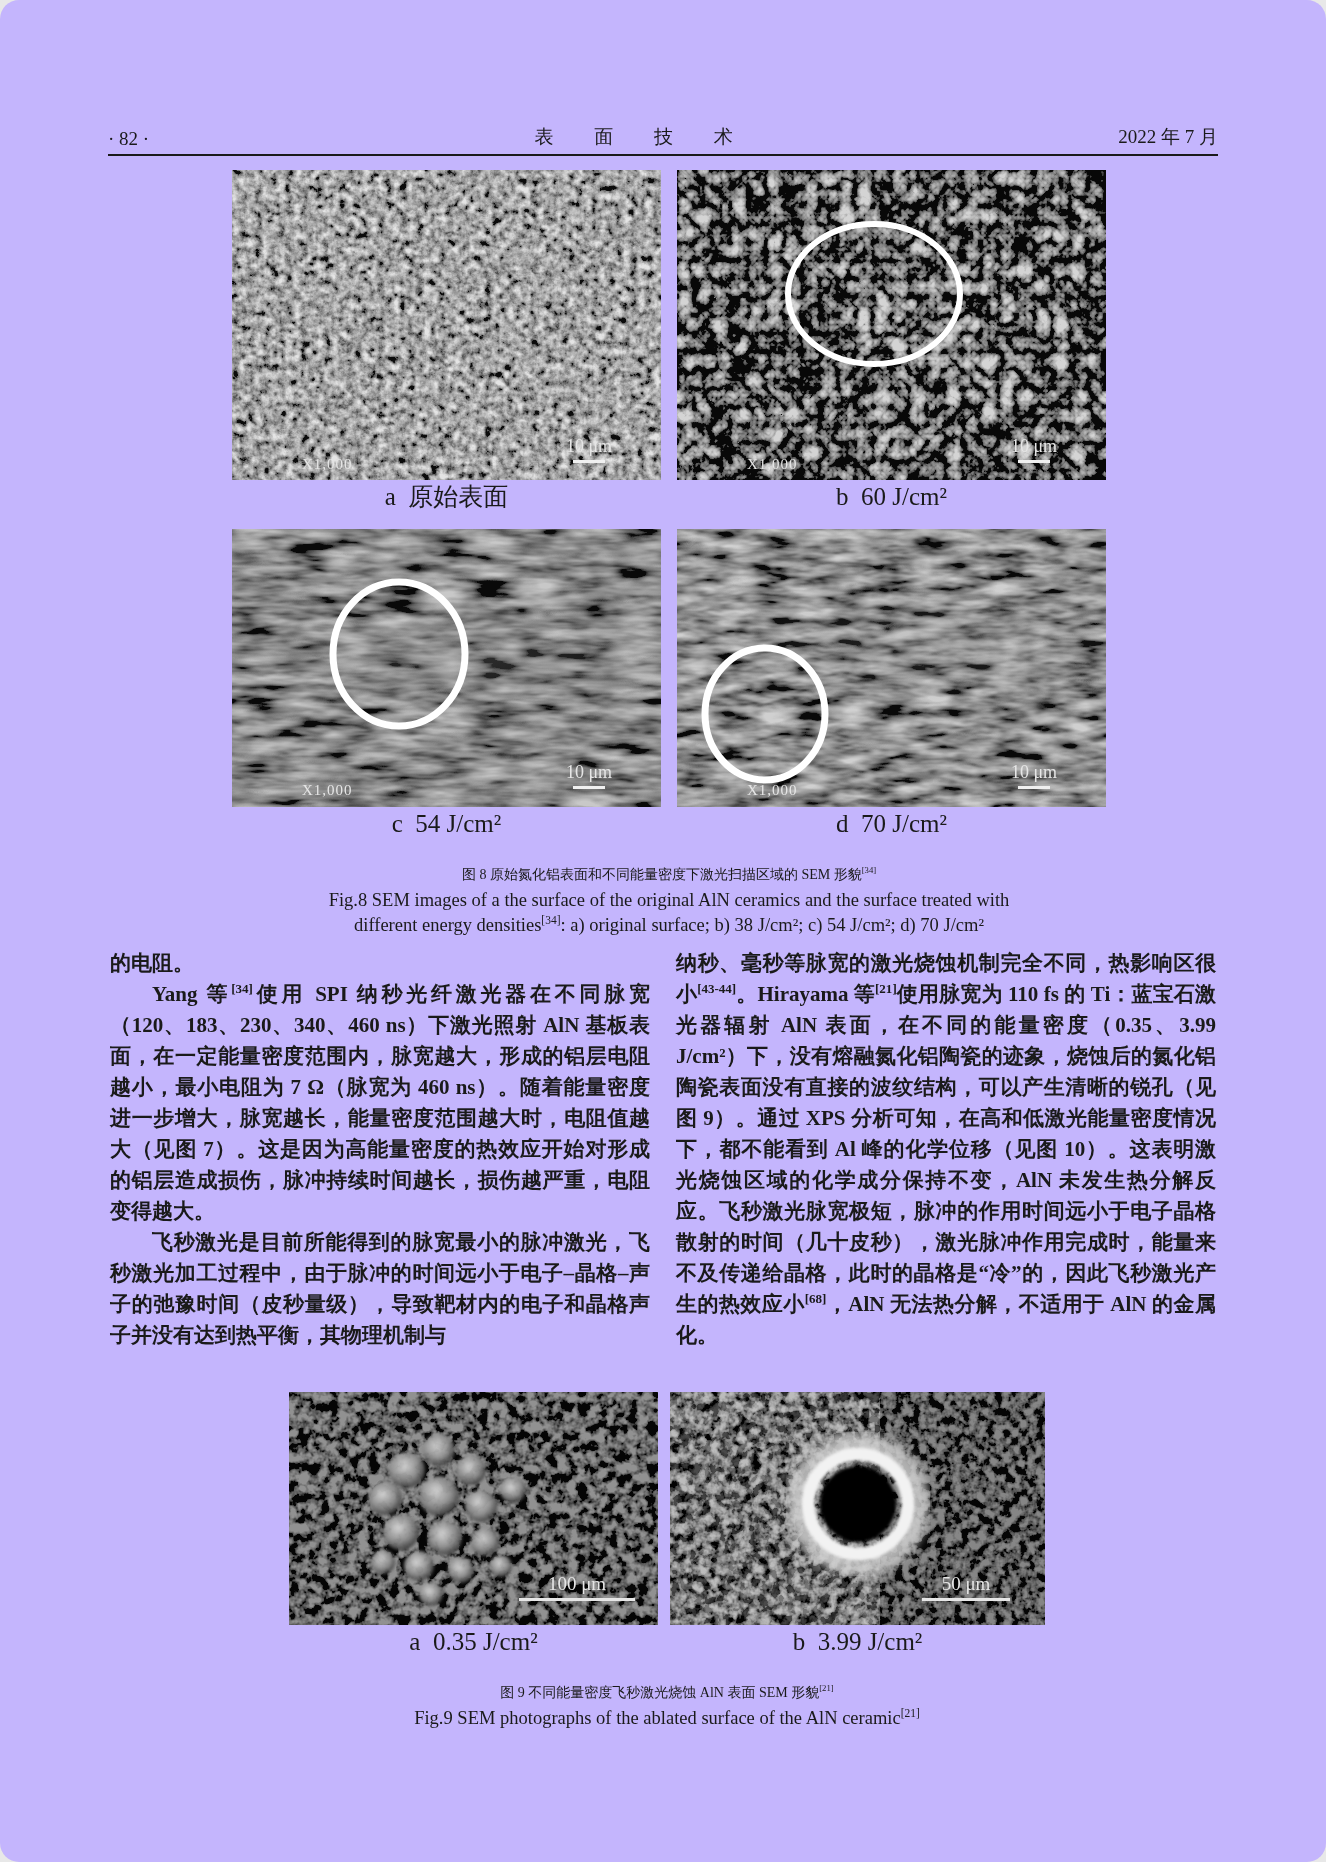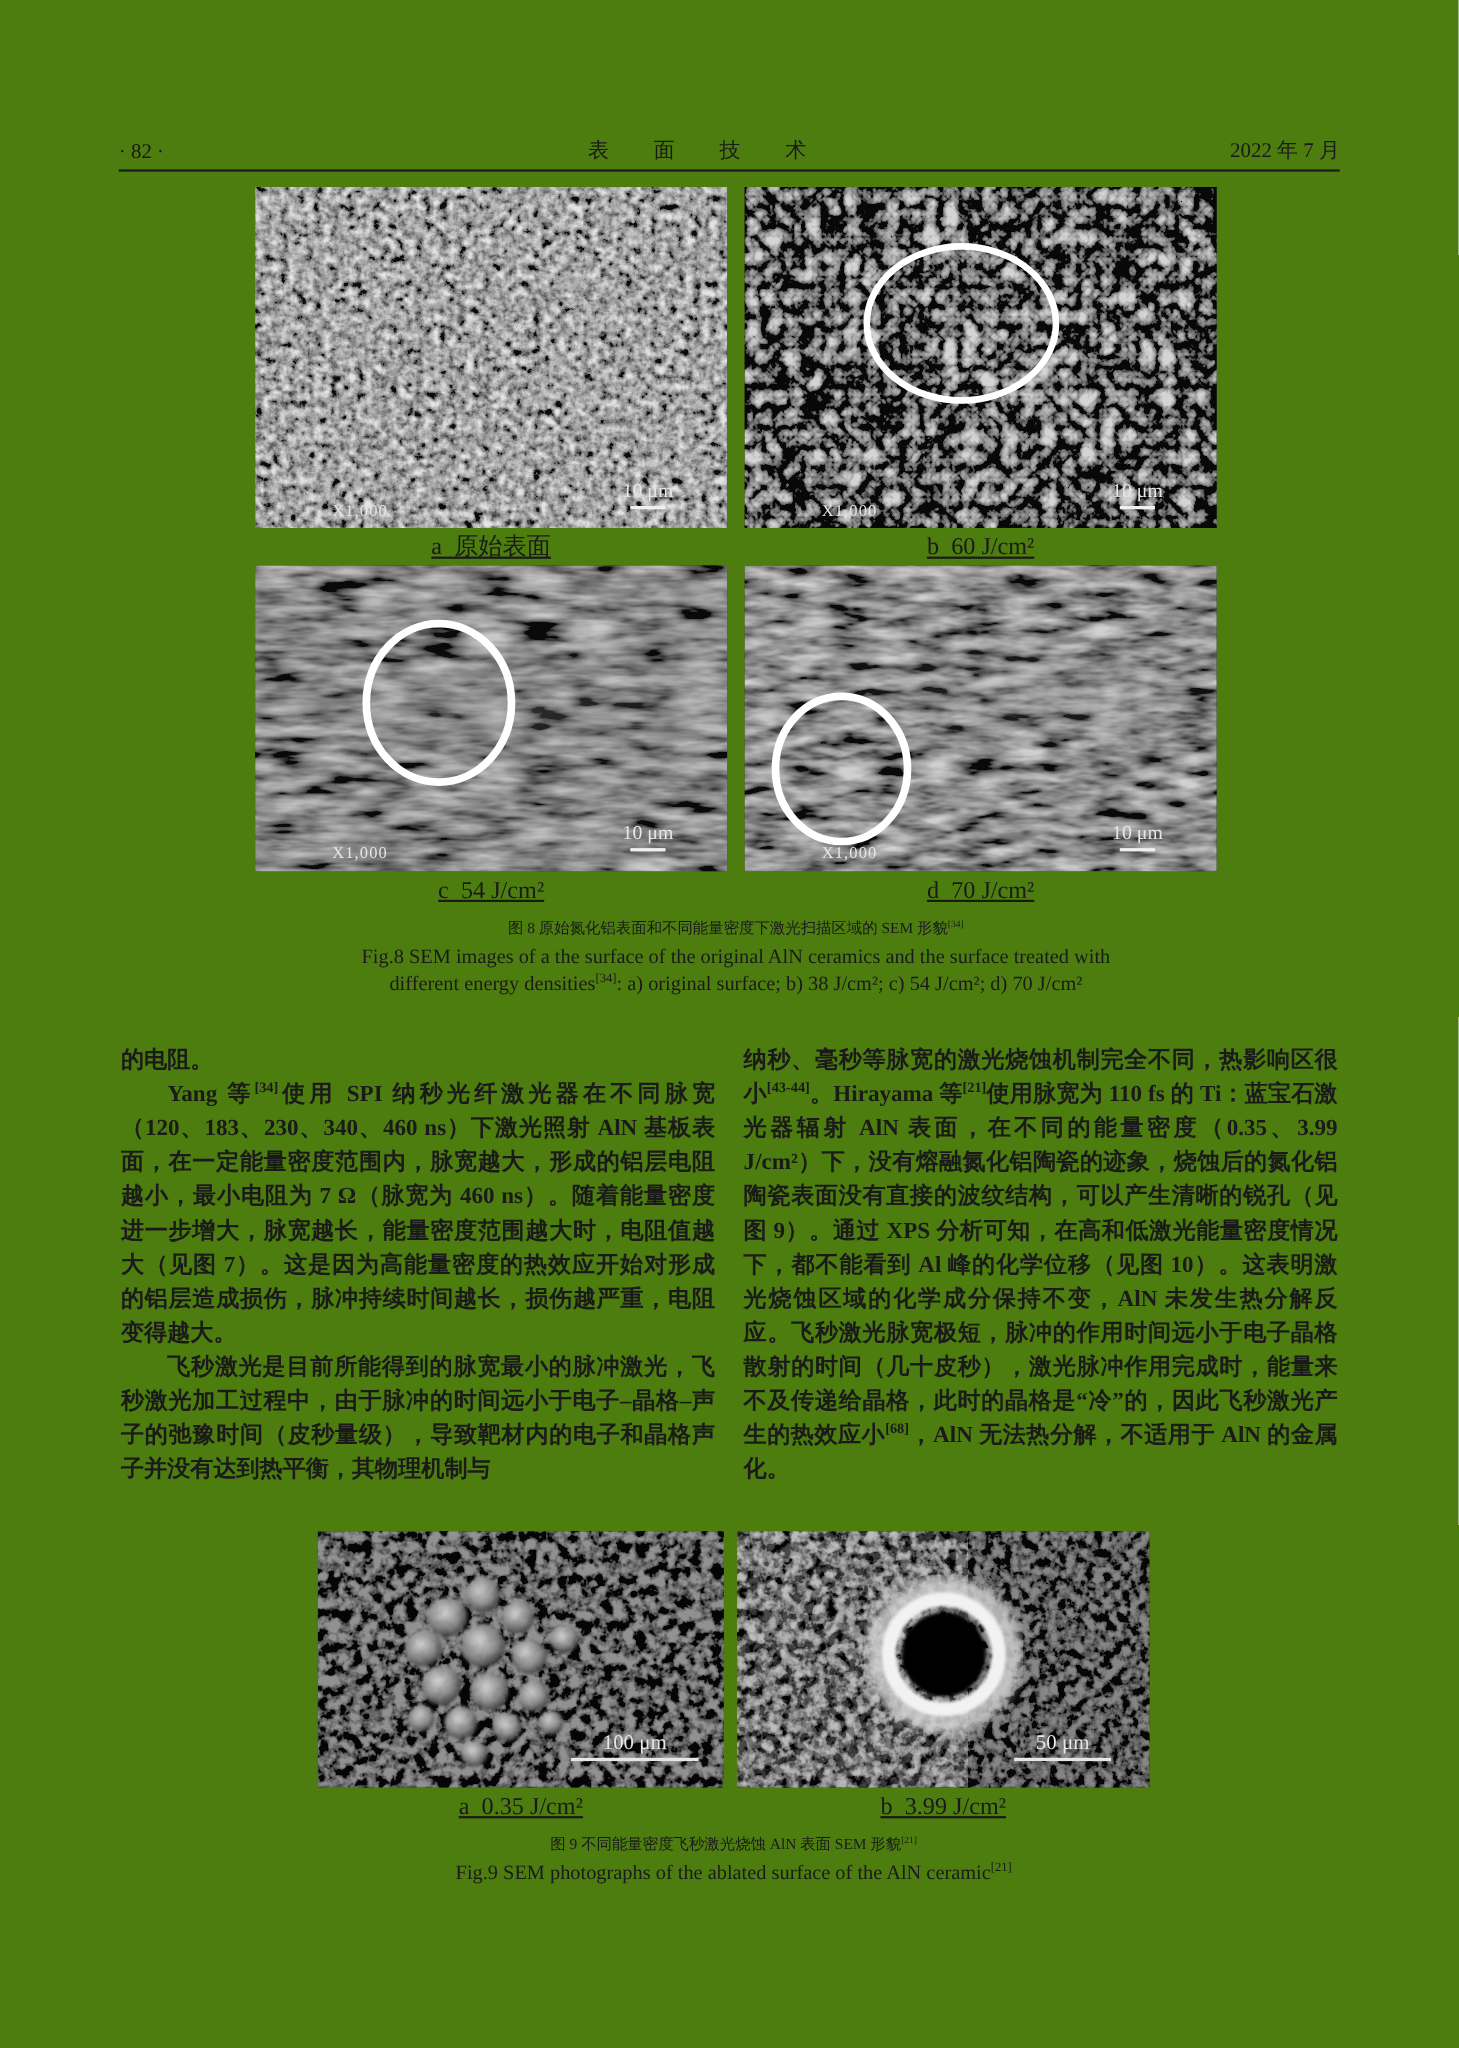"· 82 ·" .page { background: #4d7c0f -> #c4b5fd; border-radius: none -> 19px }
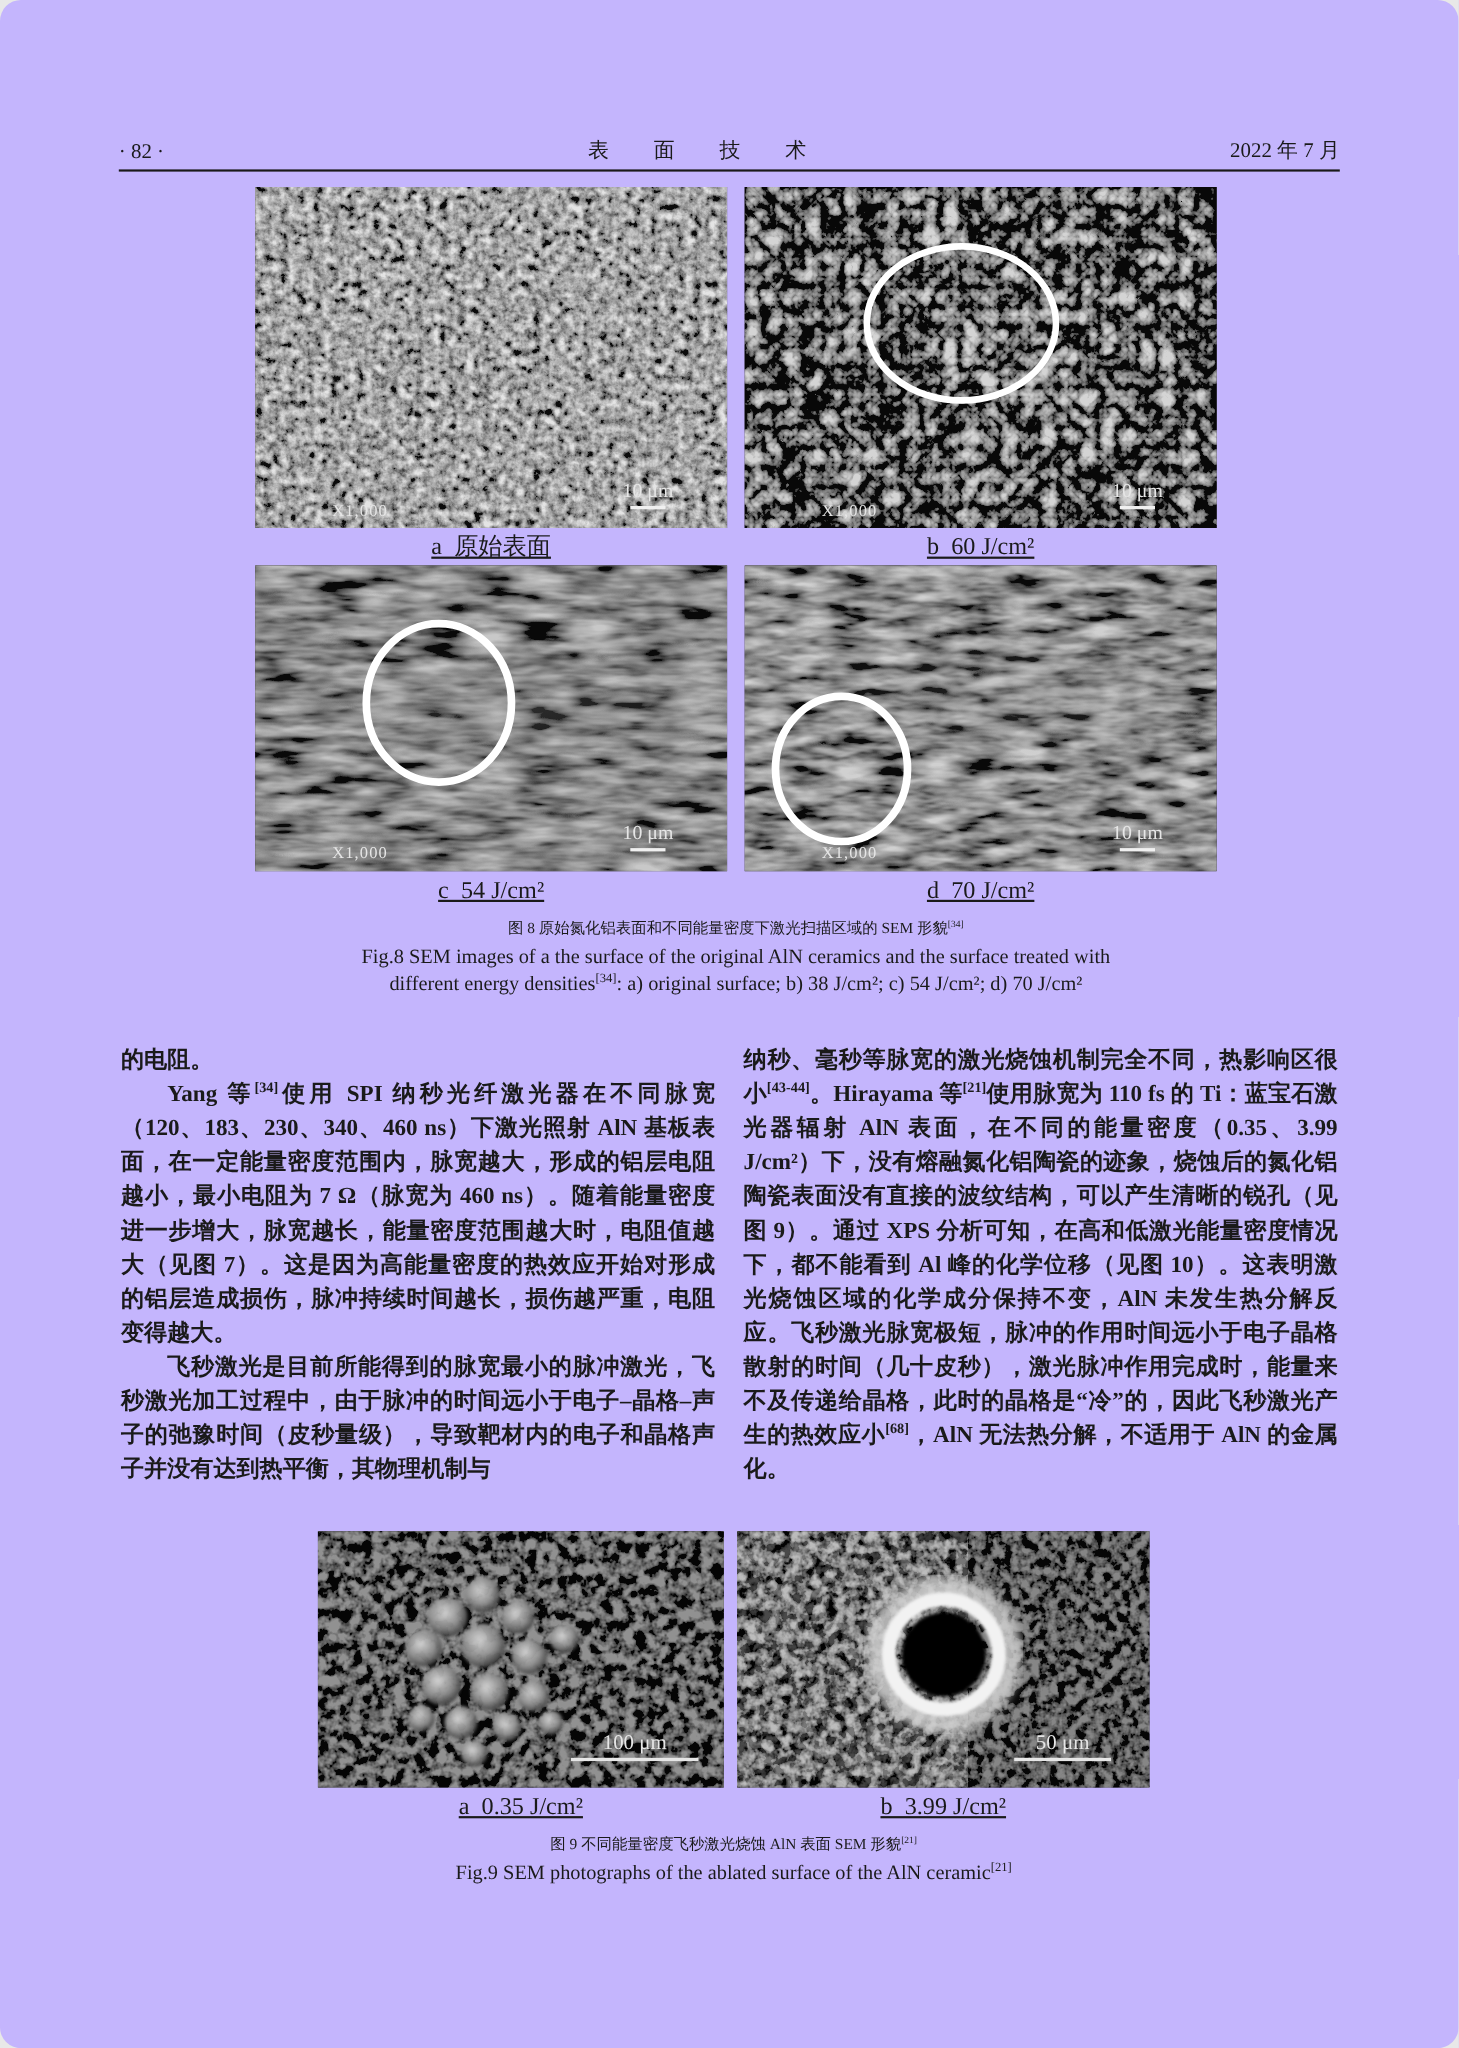"a 原始表面" .plabel { font-size: 22px -> 25px; height: 34px -> 49px; text-decoration: underline -> none }
